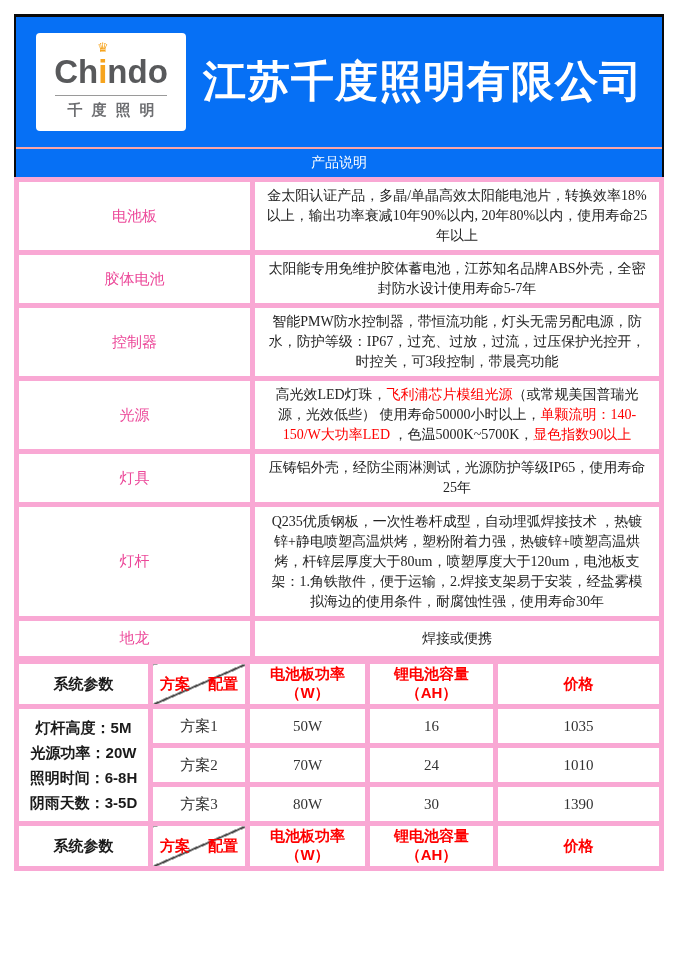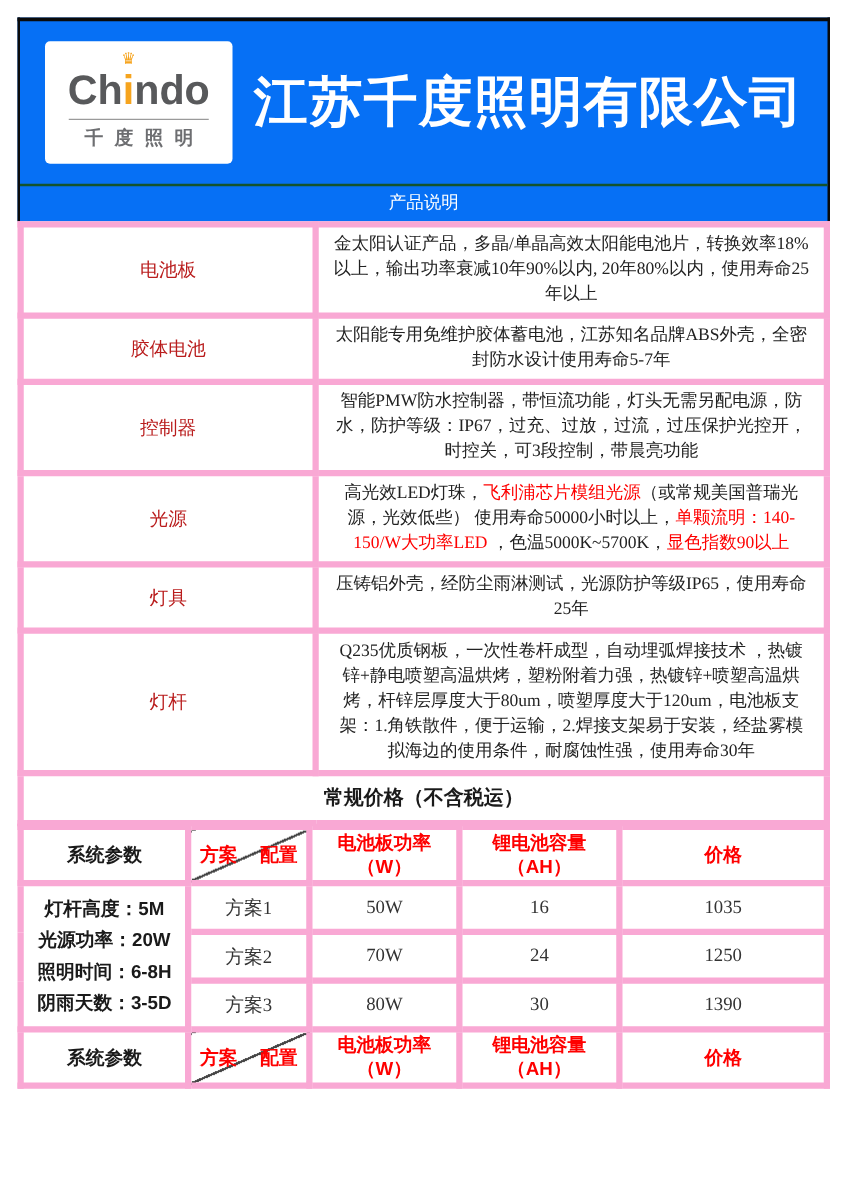"产品说明" .banner { border-top: 2px solid #14532d -> 2px solid #fca5a5 }
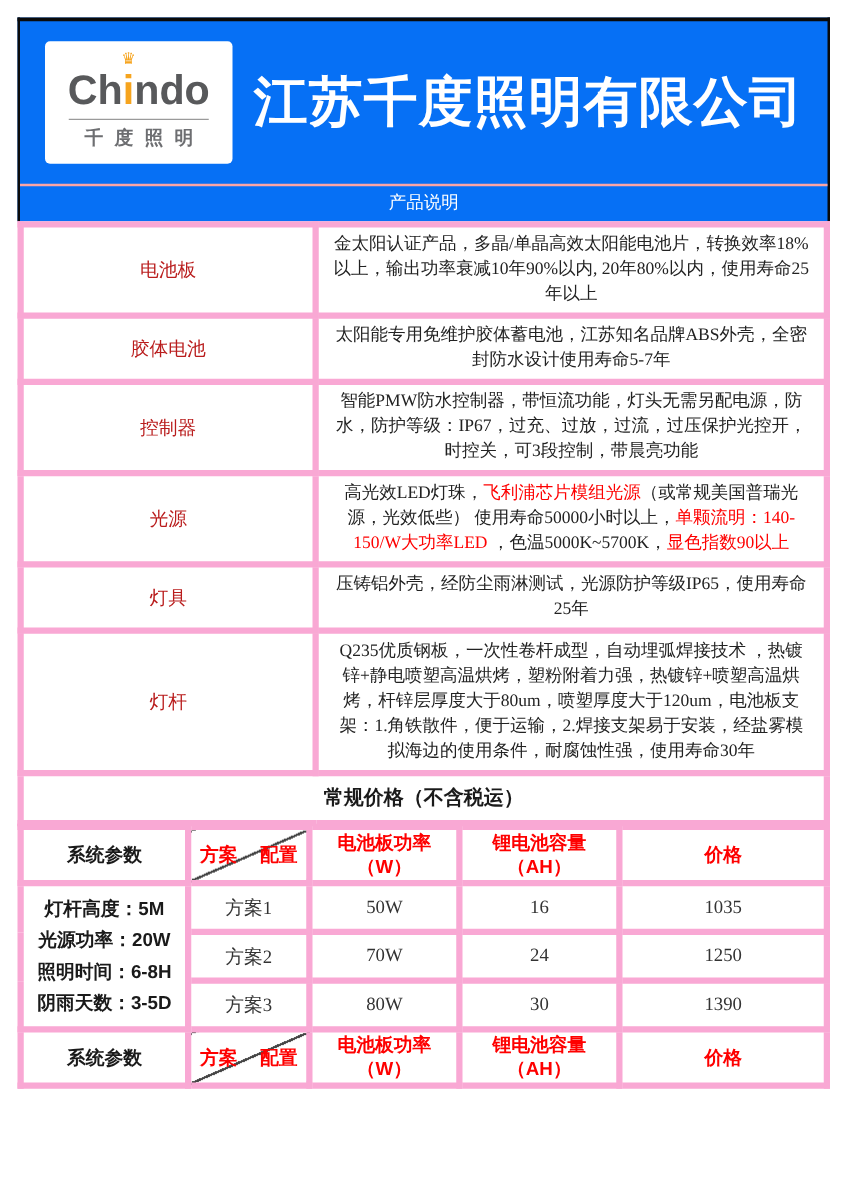"电池板" .spec-label { color: #b91c1c -> #ec4899 }
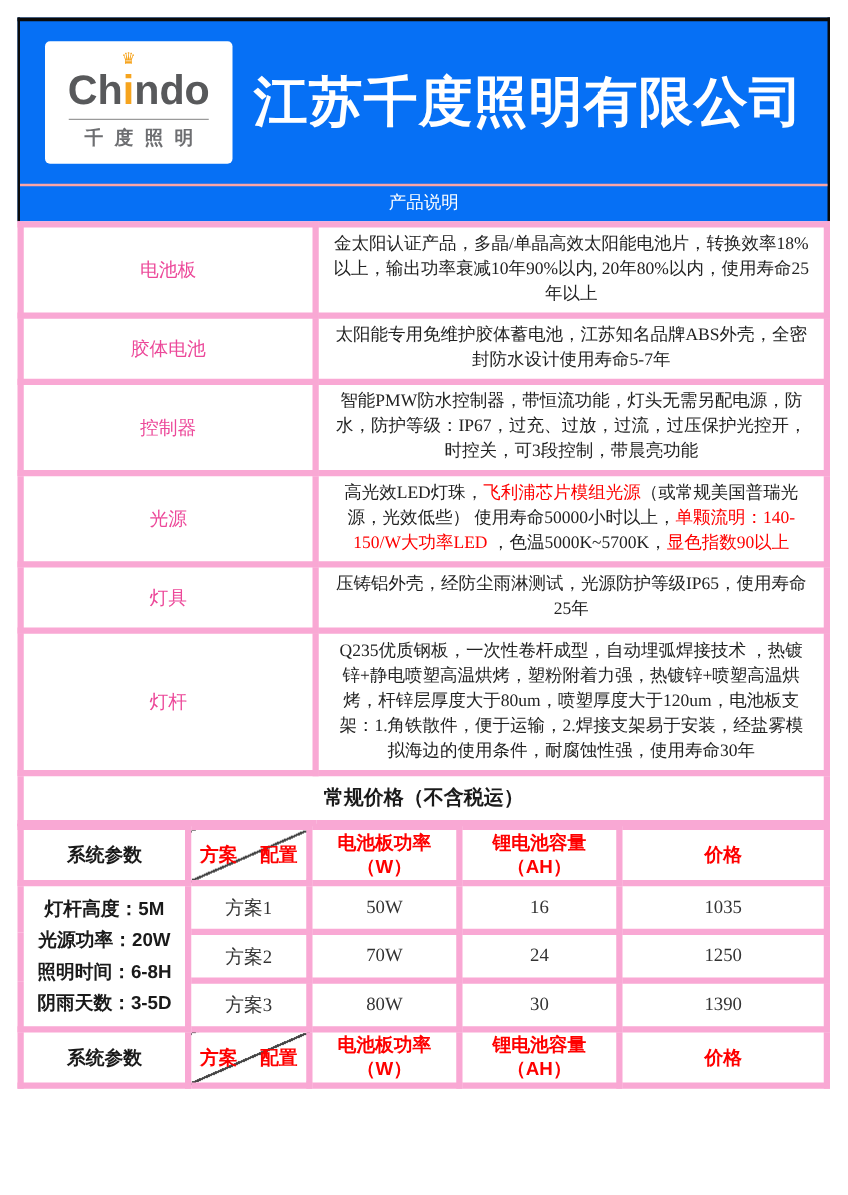"地龙" tr.r-h40 { html: none -> <tr> <td>地龙</td> <td>焊接或便携</td> </tr> }
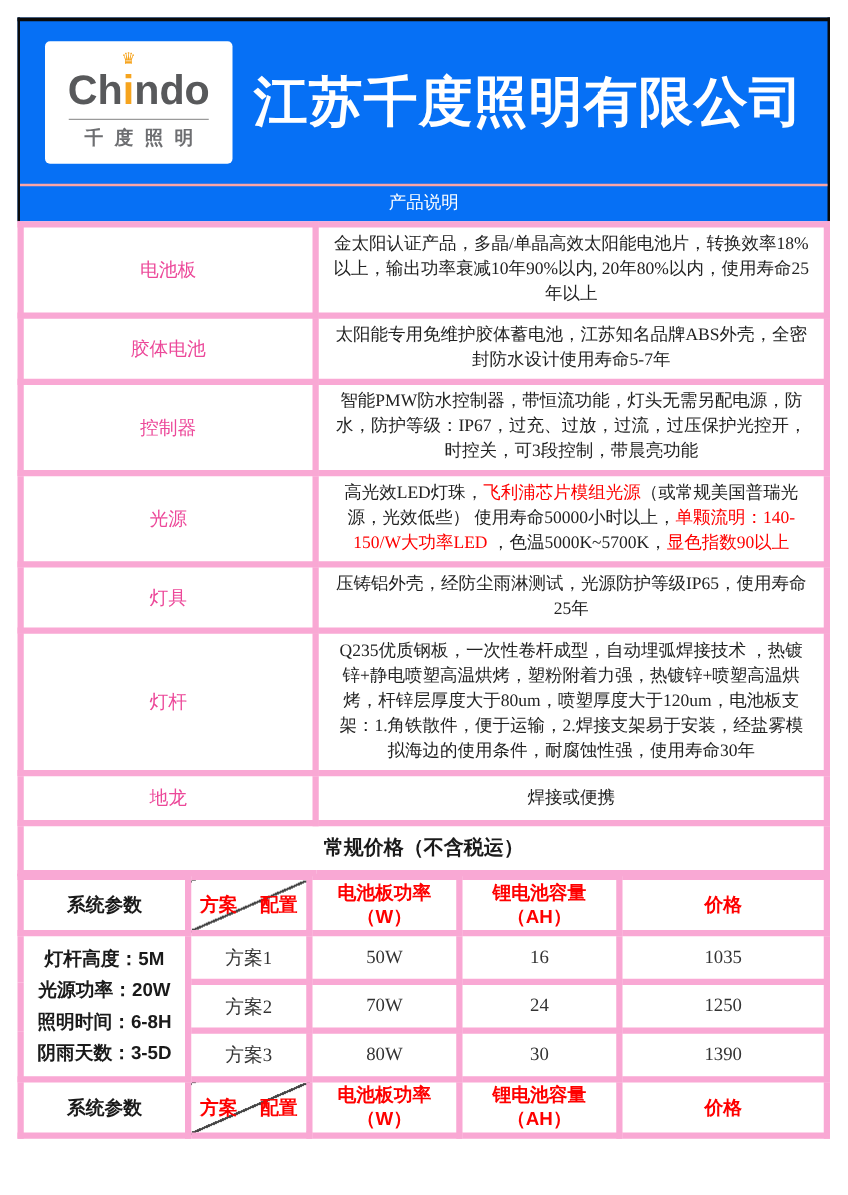"常规价格（不含税运）" tr { html: <tr> <td>常规价格（不含税运）</td> </tr> -> none }
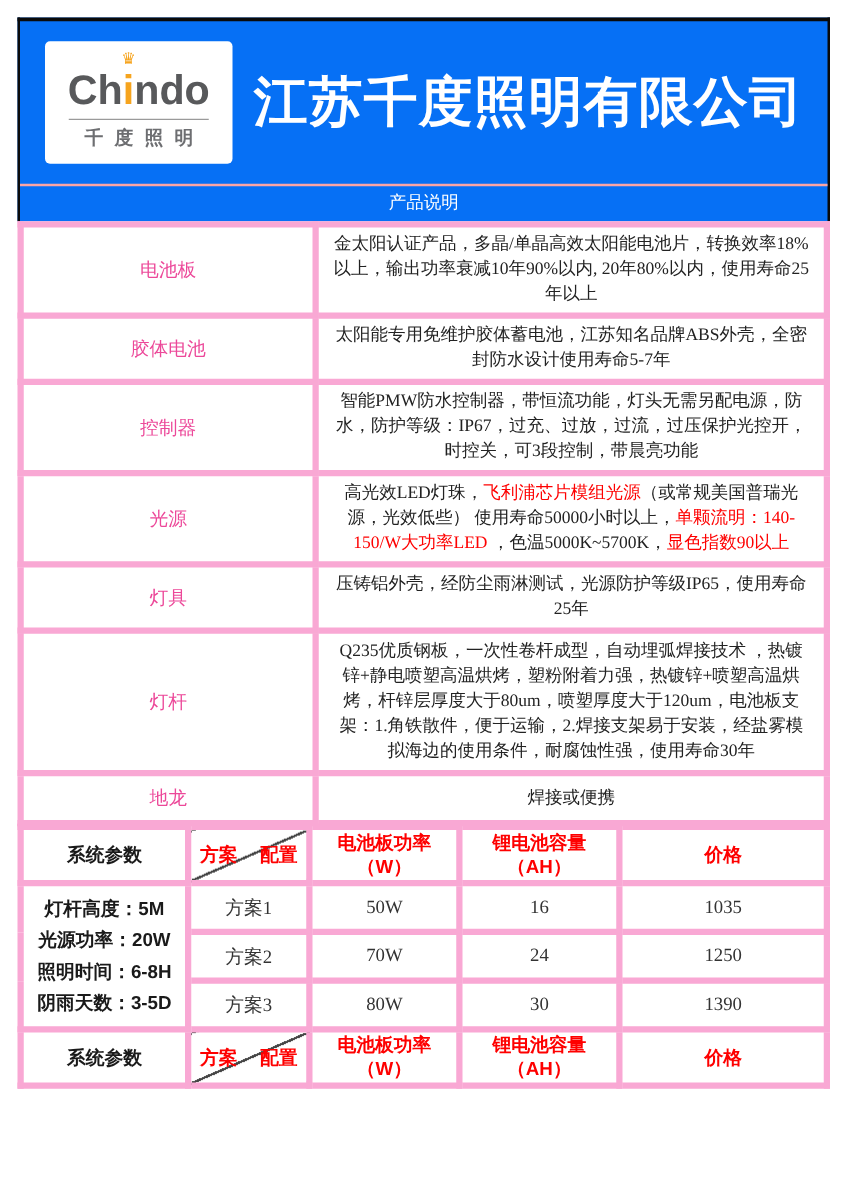"1250" td.plan-val { text: 1250 -> 1010 }
